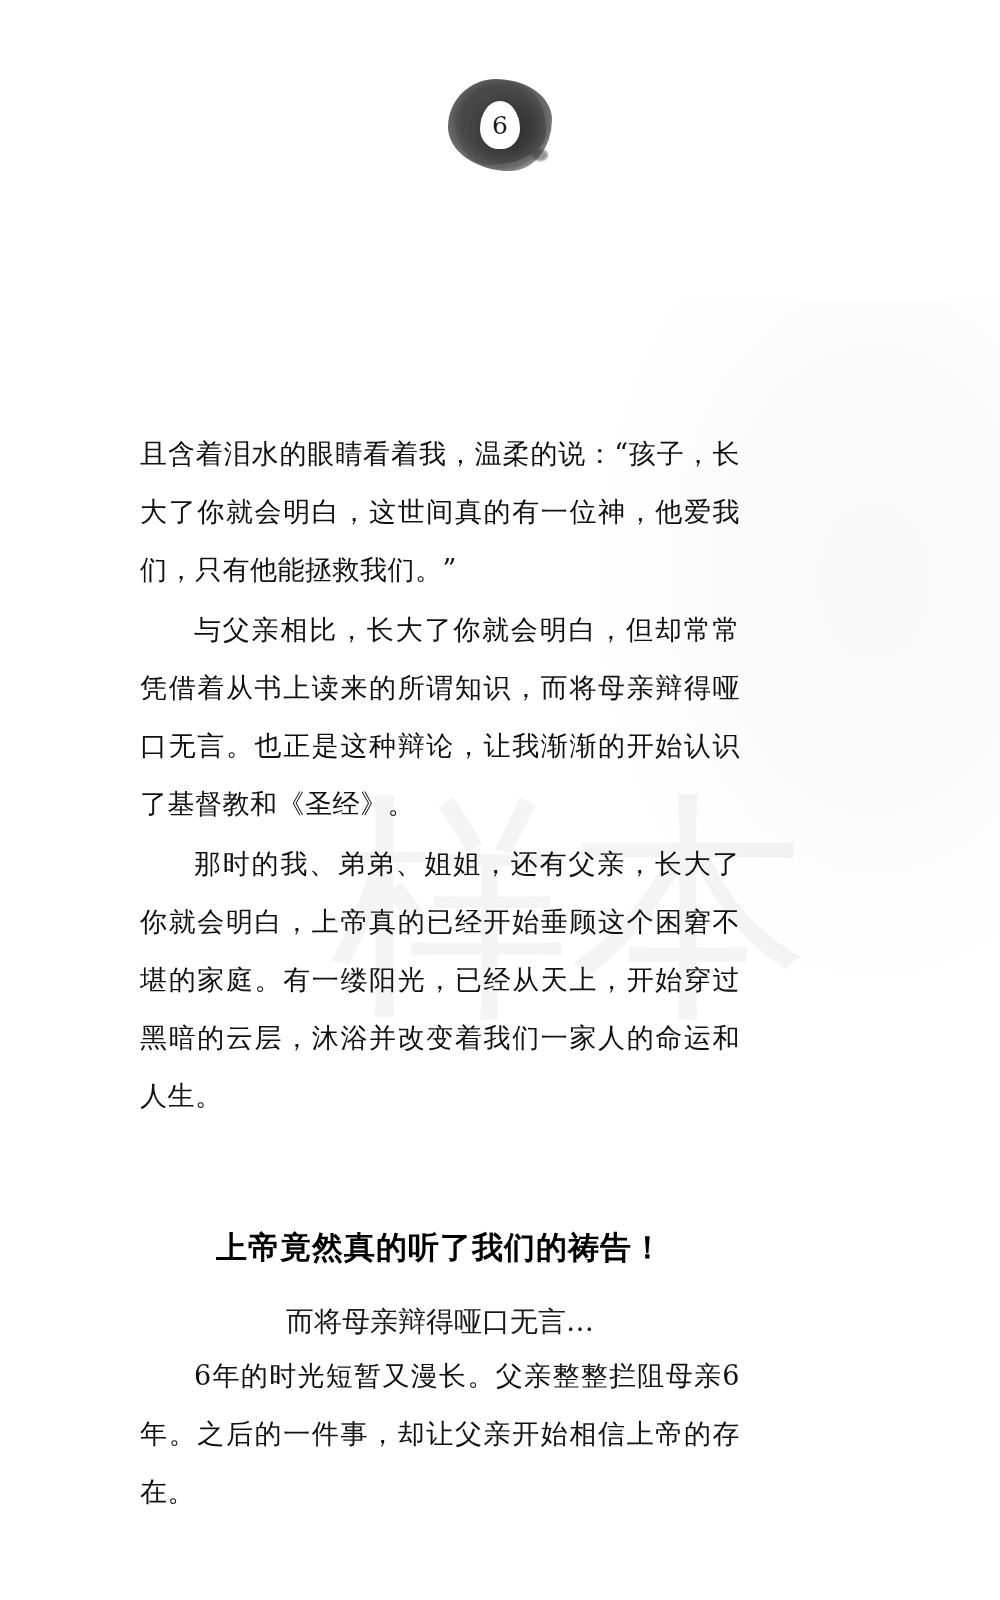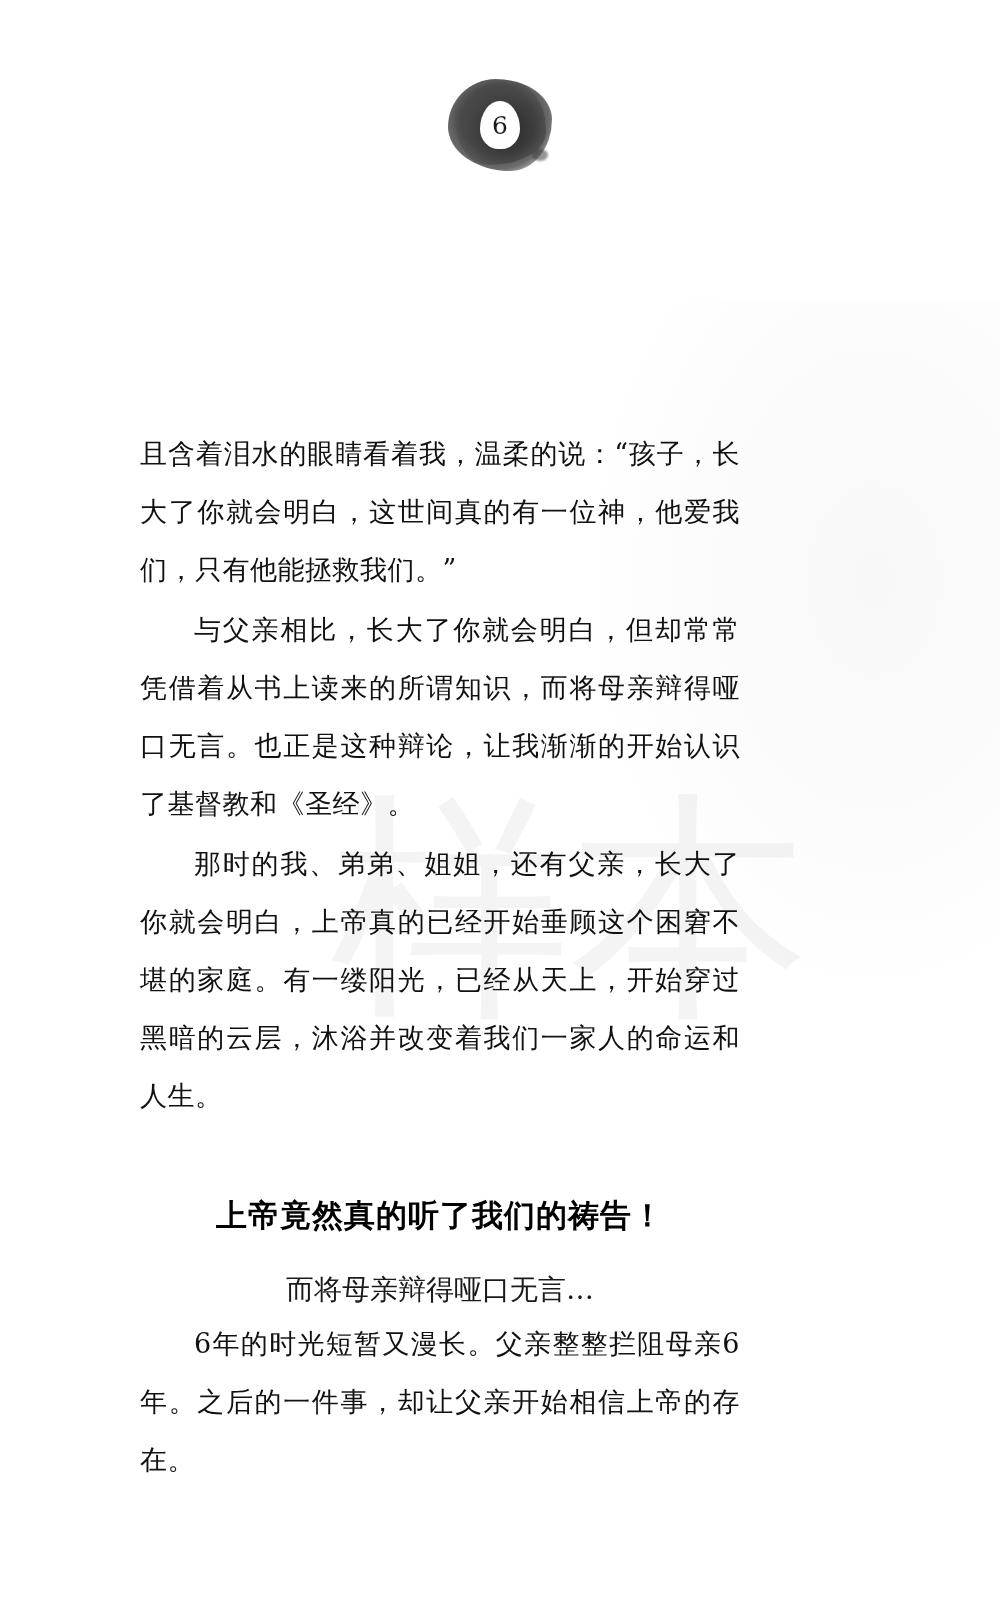"上帝竟然真的听了我们的祷告！" .section-heading { margin: 64px 0 0 0 -> 96px 0 0 0 }
